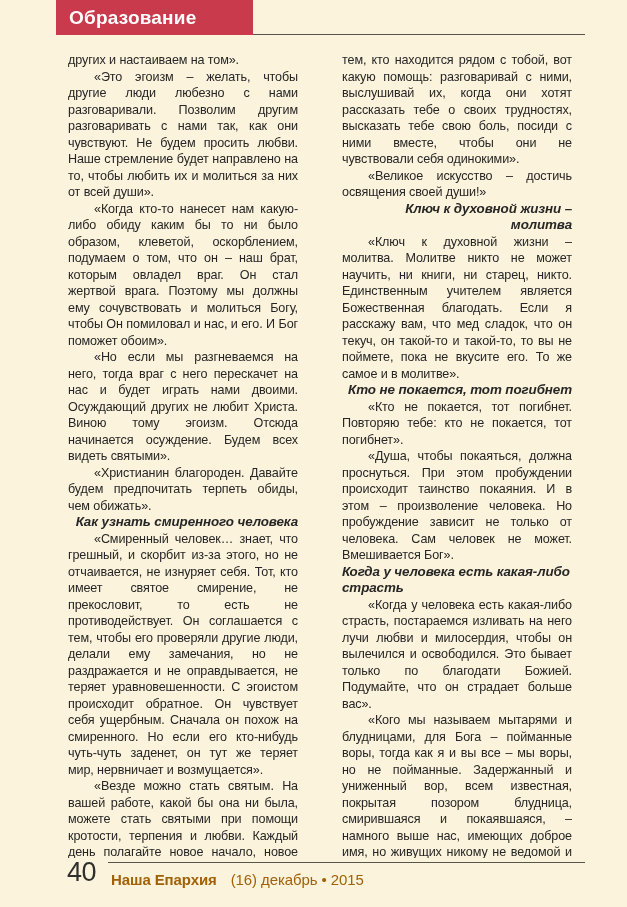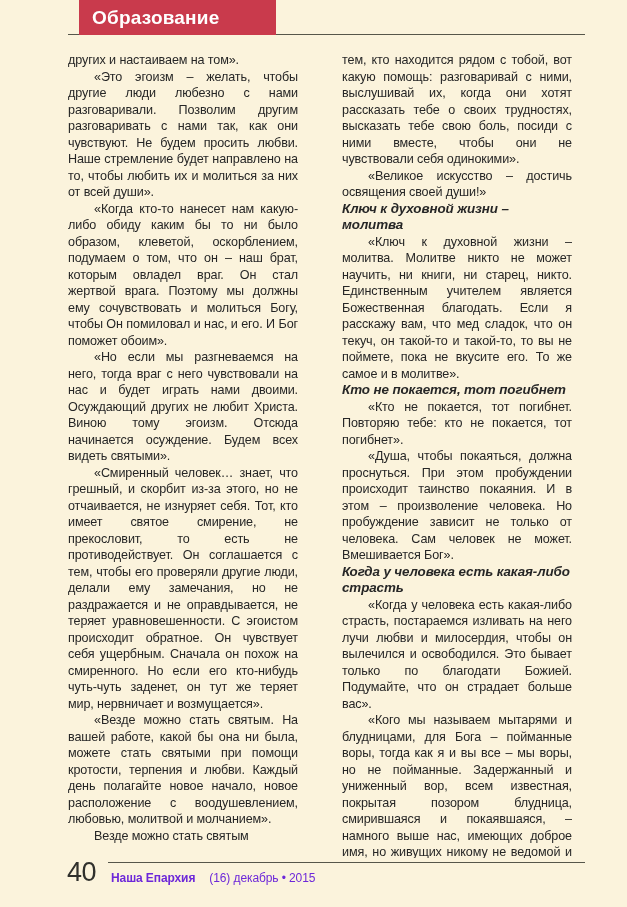"Образование" .banner { left: 79px -> 56px }
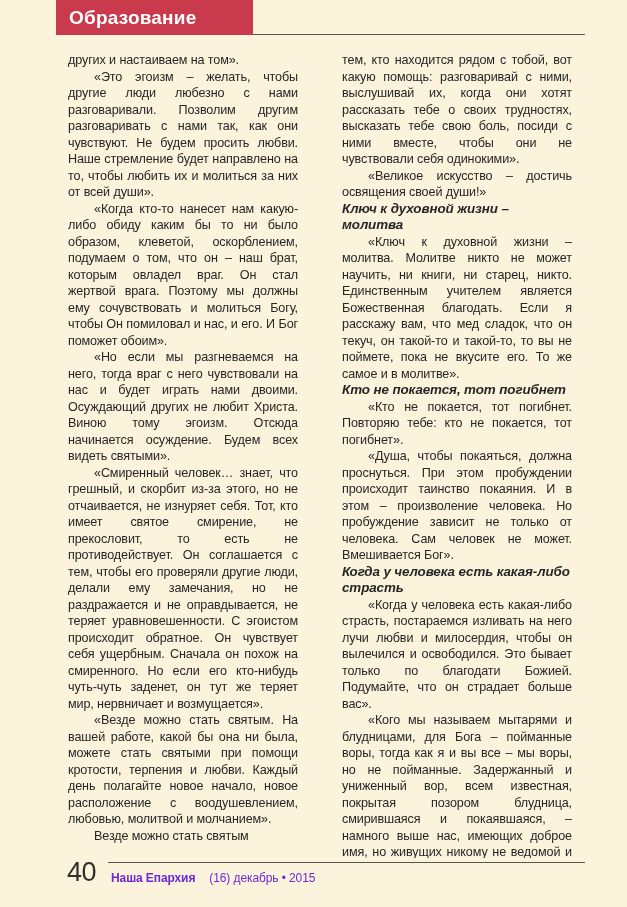"Ключ к духовной жизни –" .subhead { text-align: left -> right }
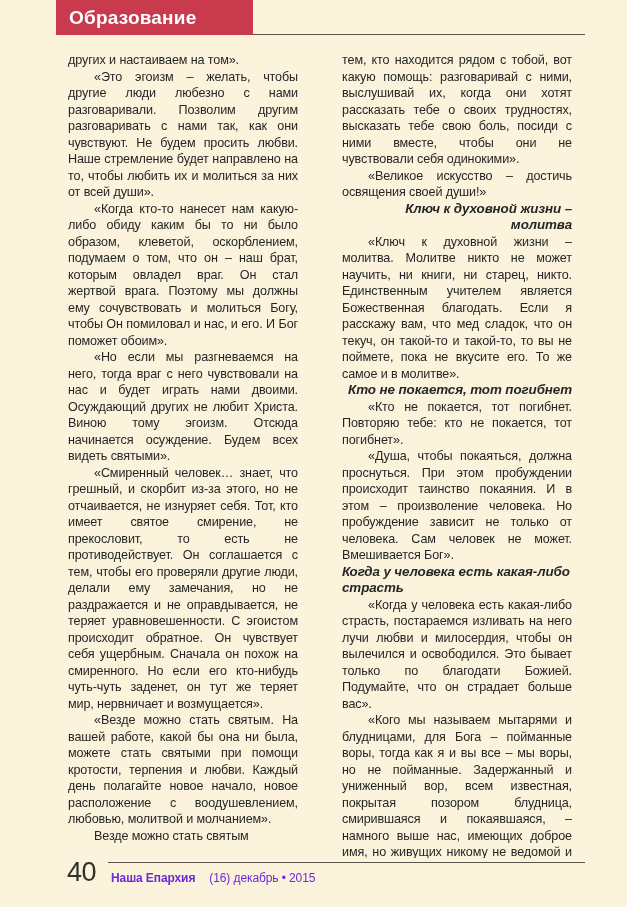"«Но если мы разгневаемся на" p.para { text: чувствовали -> перескачет }
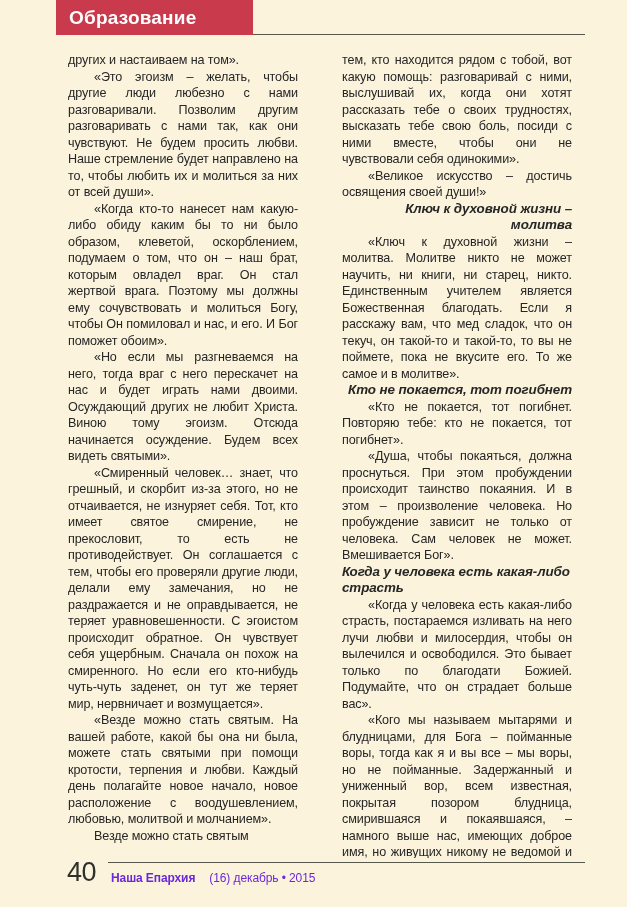"«Христианин благороден. Давайте будем" p.para { html: none -> <p>«Христианин благороден. Давайте будем предпочитать терпеть обиды, чем обижать».</p> }
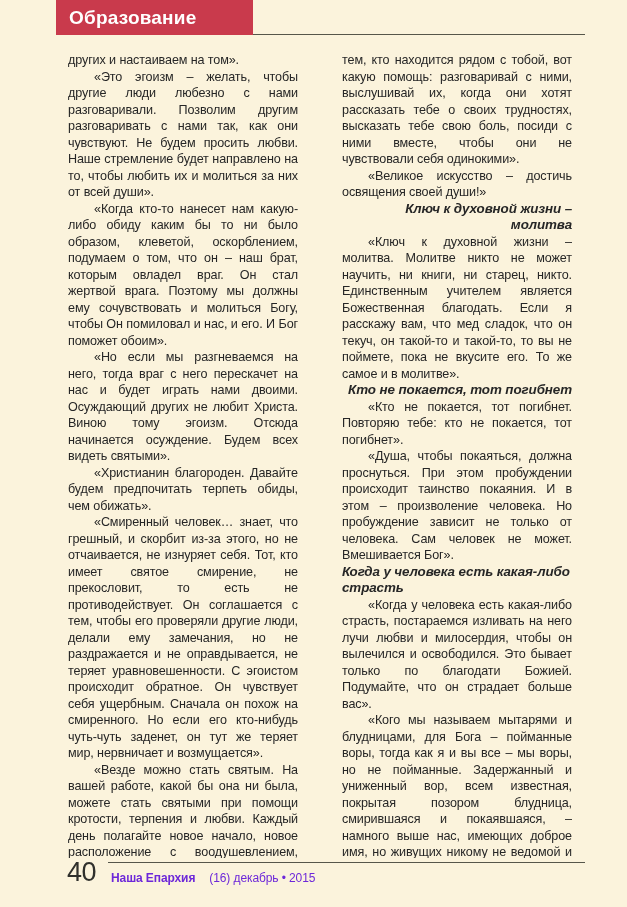"Как узнать смиренного человека" p.subhead { html: none -> <p>Как узнать смиренного человека</p> }
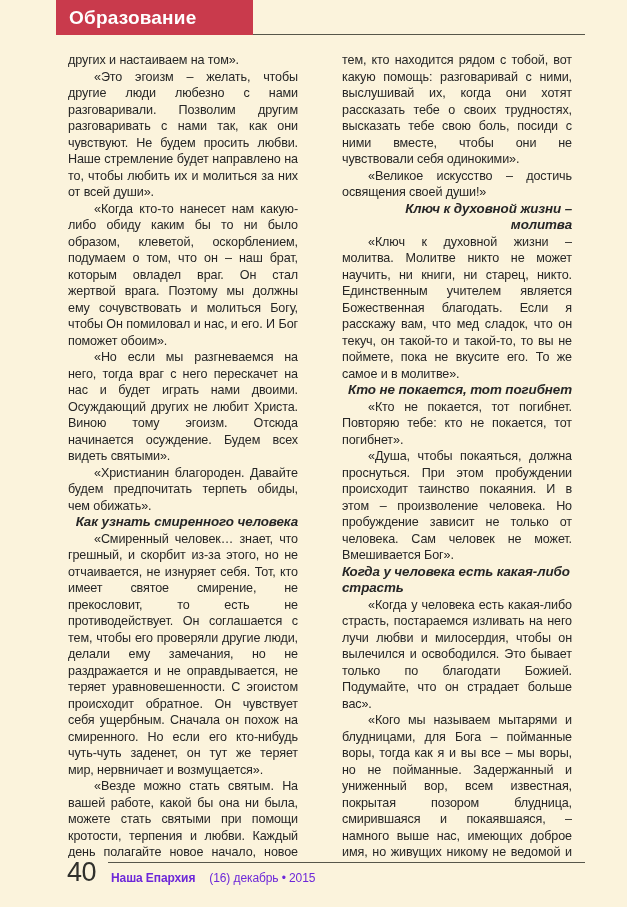"Наша Епархия (16) декабрь •" .footer-credit { color: #6d28d9 -> #a16207; font-size: 12px -> 15px }
